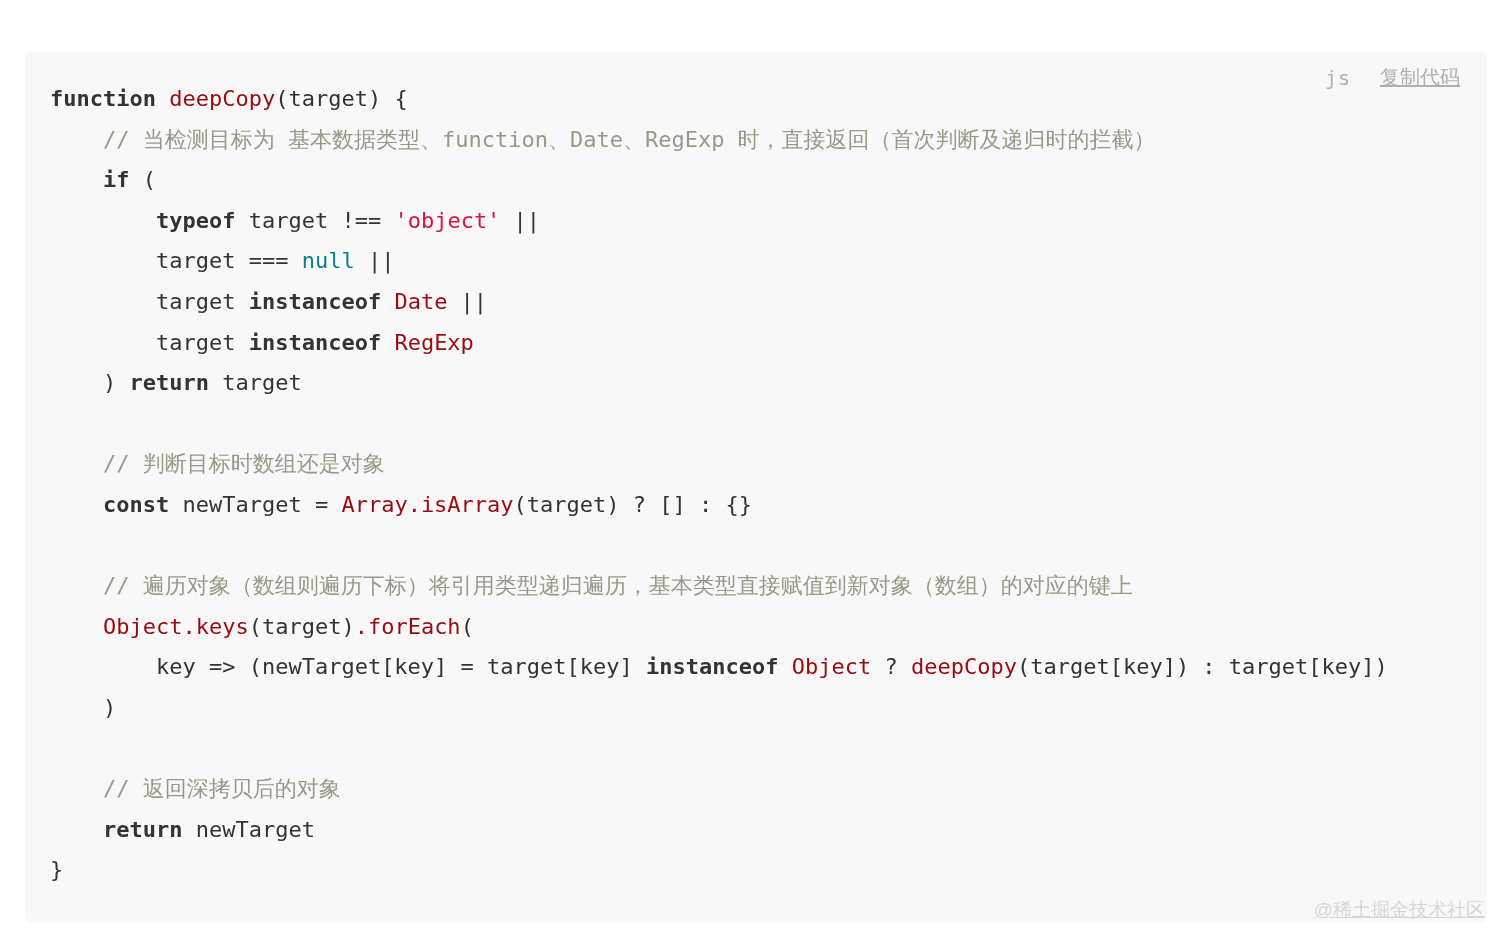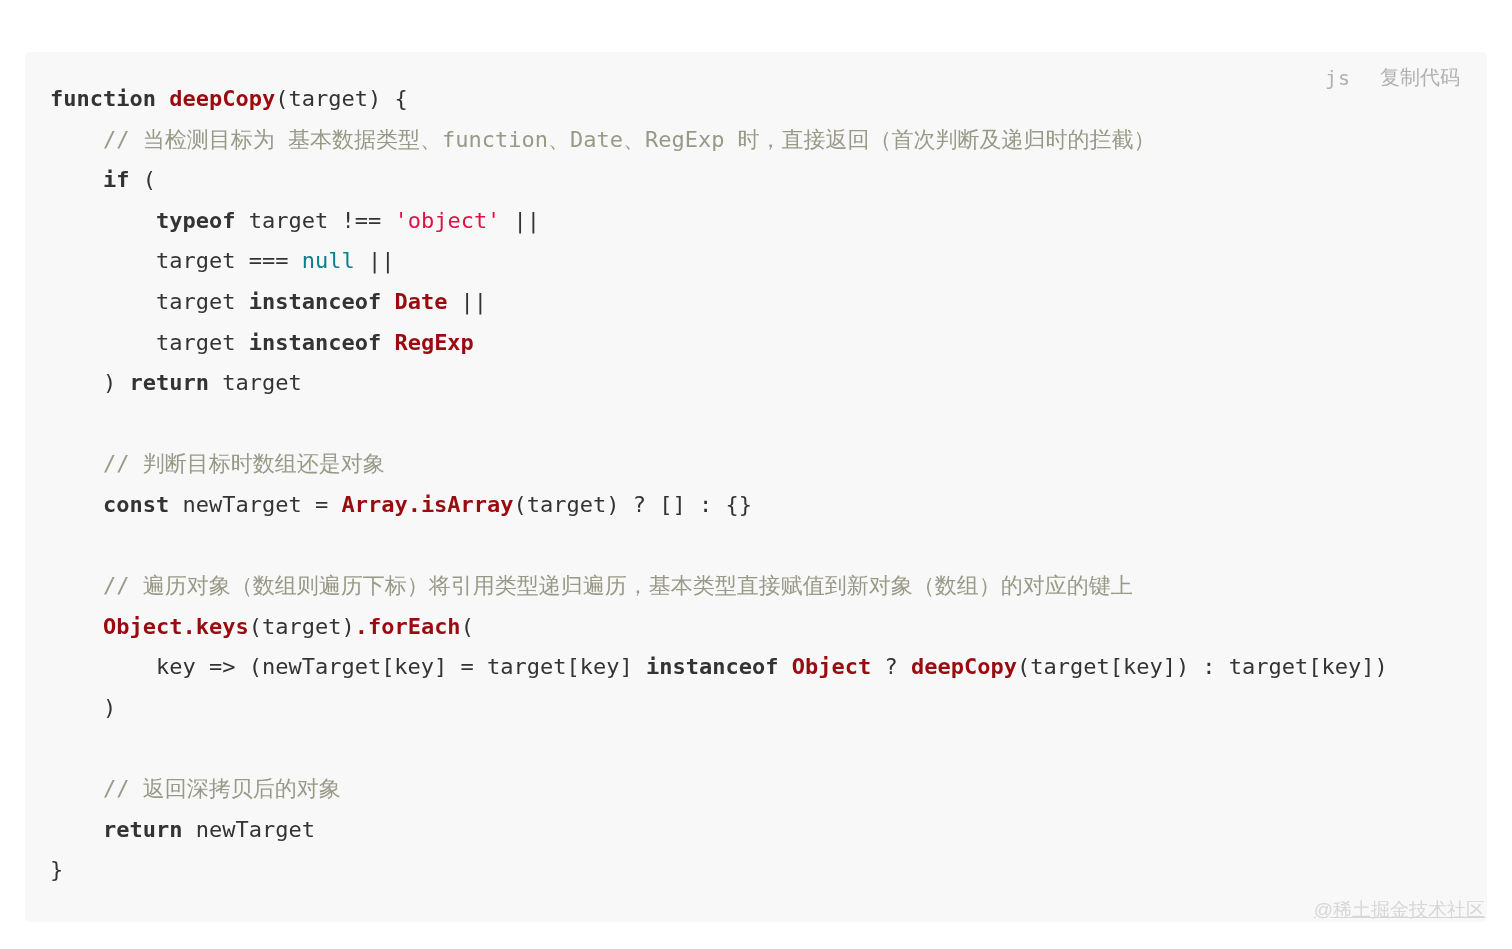"复制代码" span.copy-button { text-decoration: none -> underline }
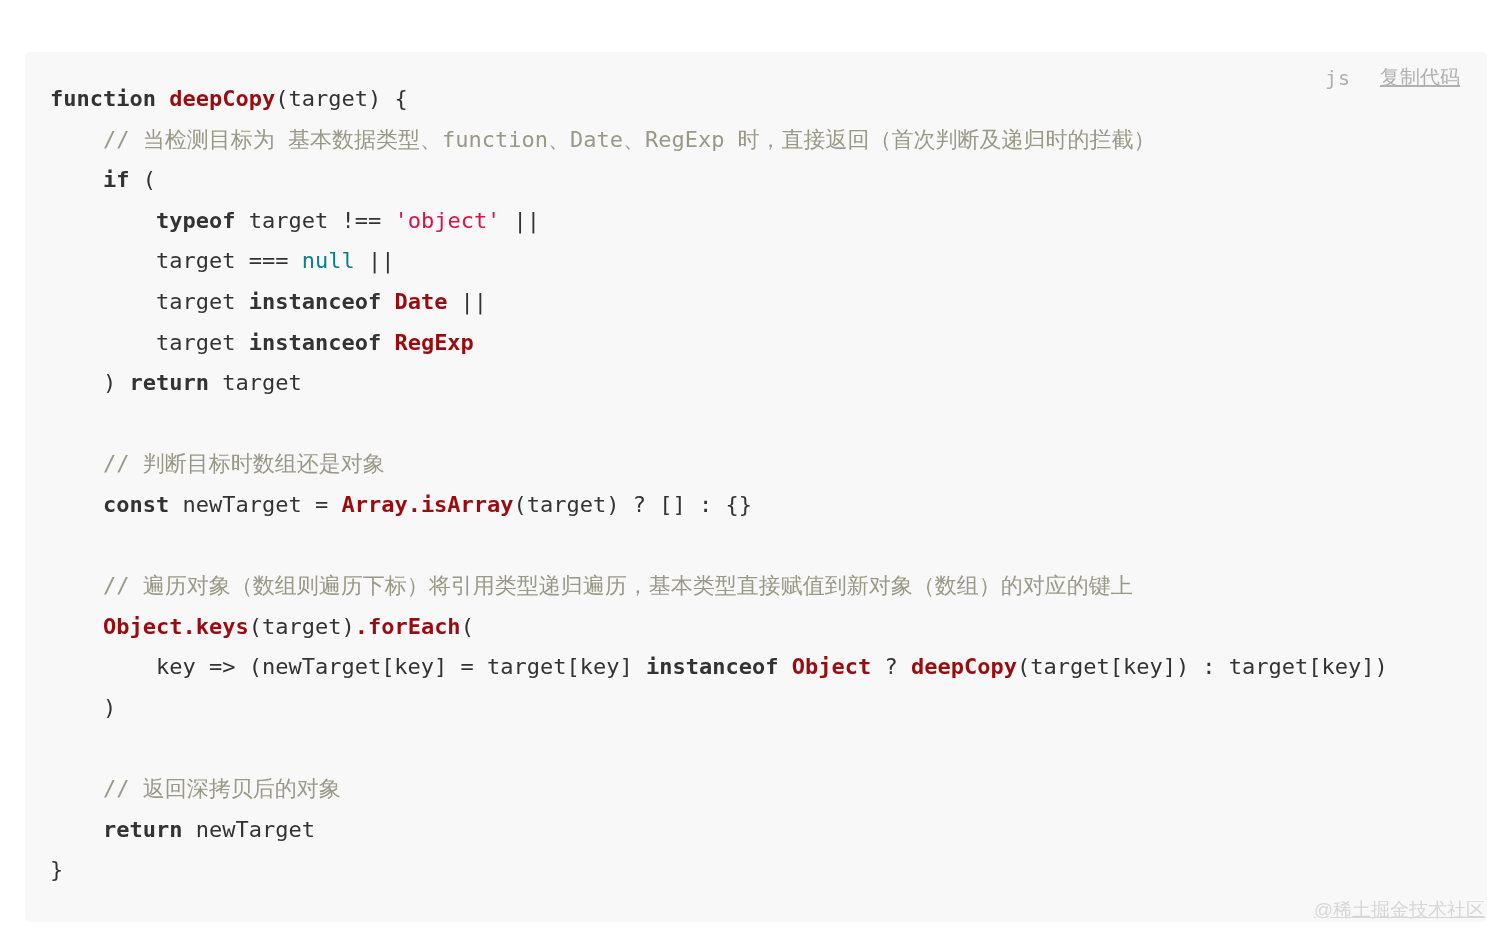"deepCopy" .tok-t { font-weight: bold -> normal }
